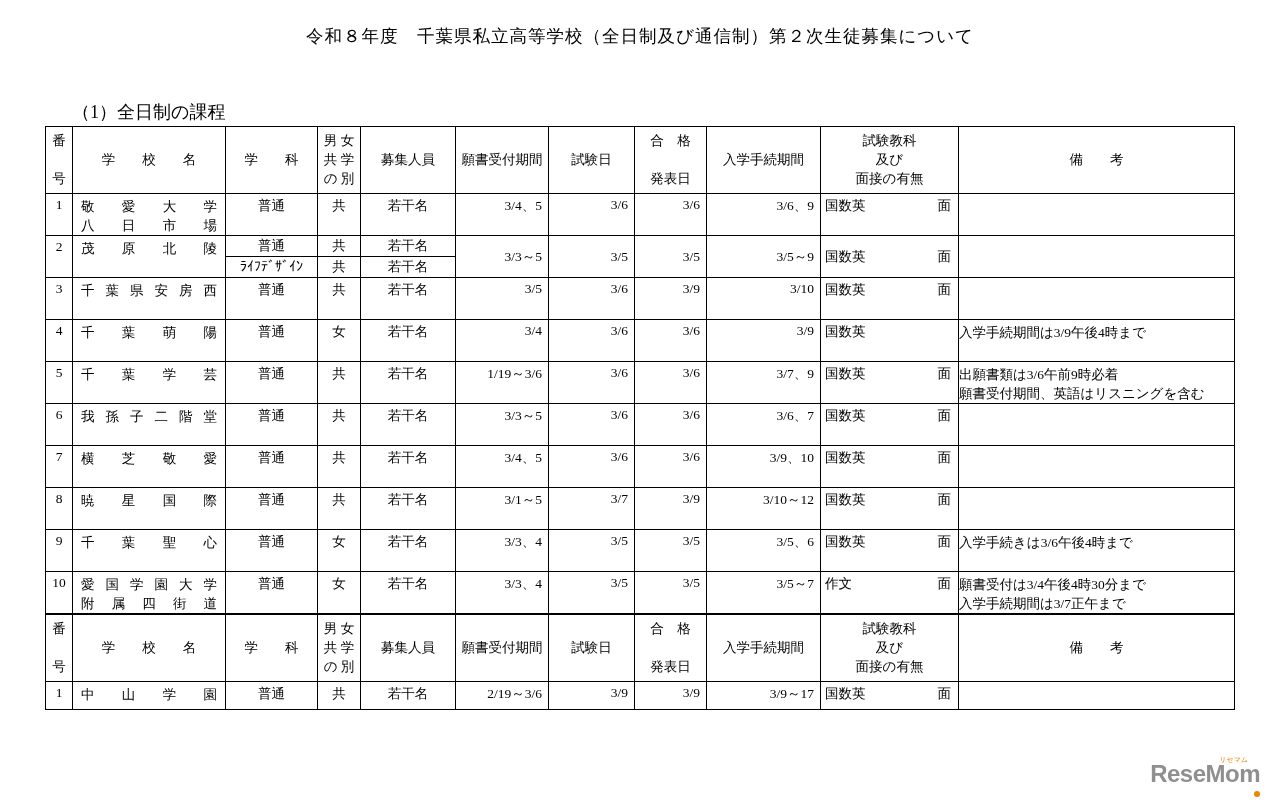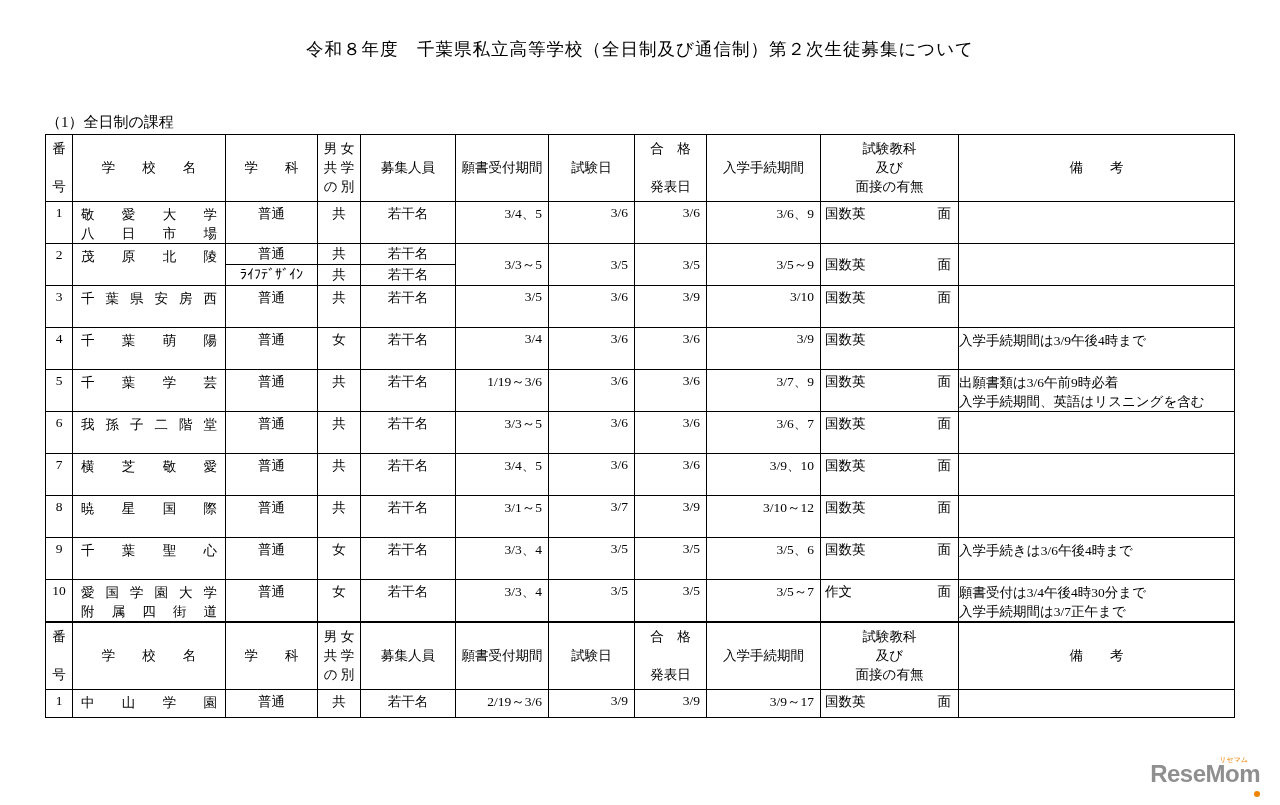"令和８年度 千葉県私立高等学校（全日制及び通信制）第２次生徒募集について" .title { padding-top: 37px -> 24px }
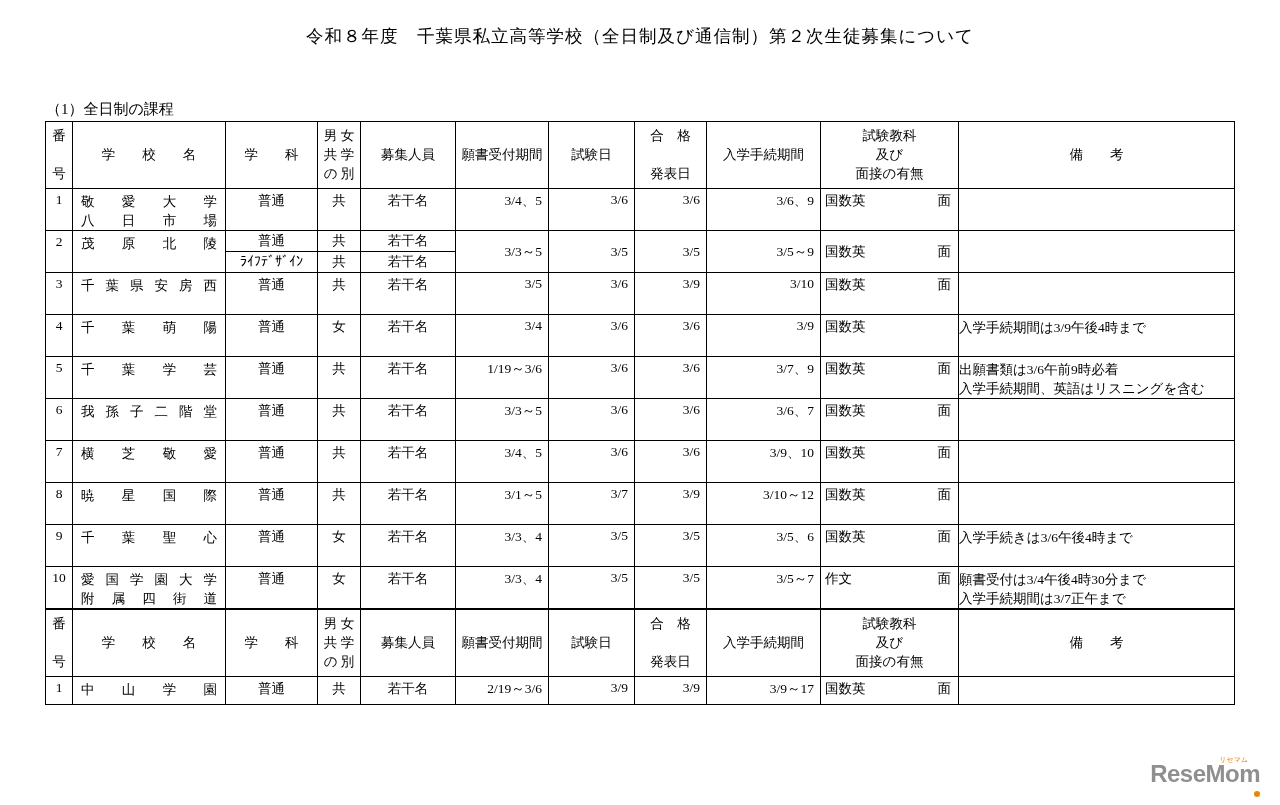"（1）全日制の課程" .section-label { font-size: 15px -> 18px; margin-left: 46px -> 72px }
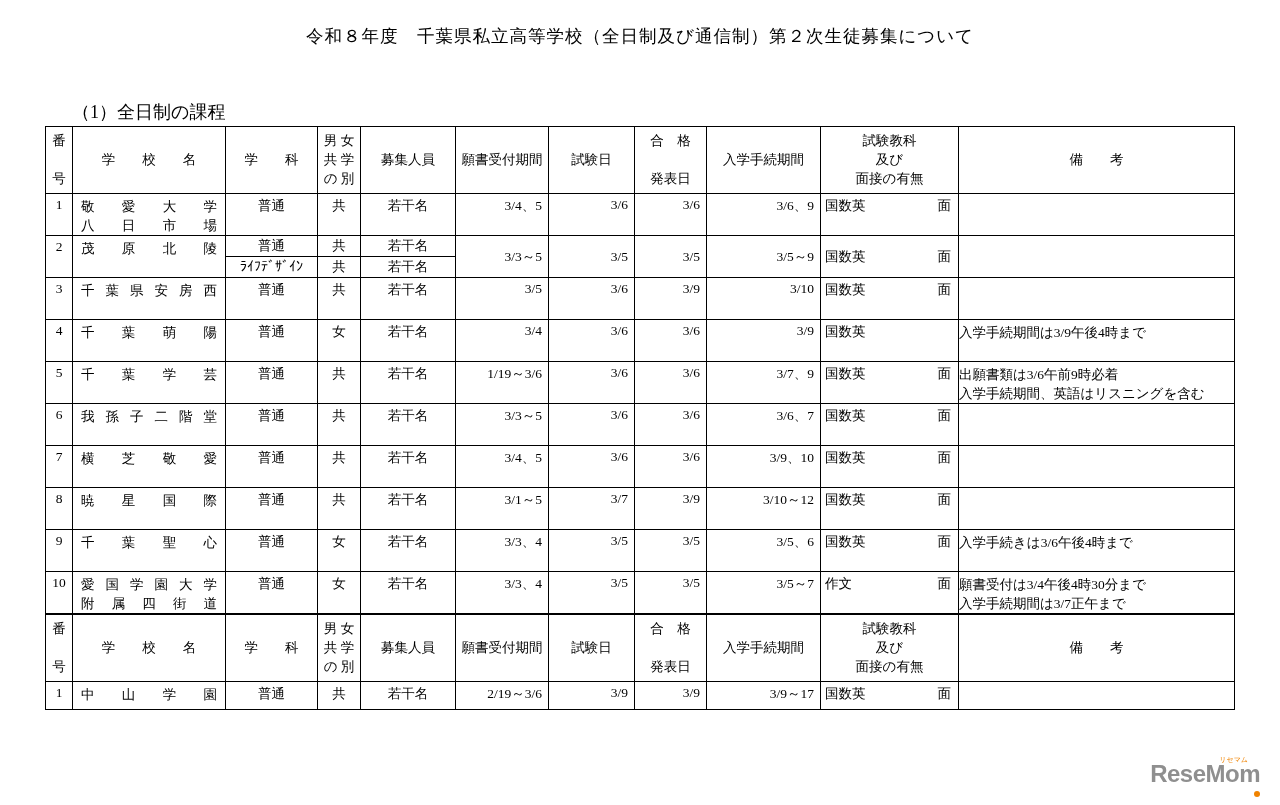"入学手続期間、英語はリスニングを含む" div.remark-line { text: 入学手続 -> 願書受付 }
